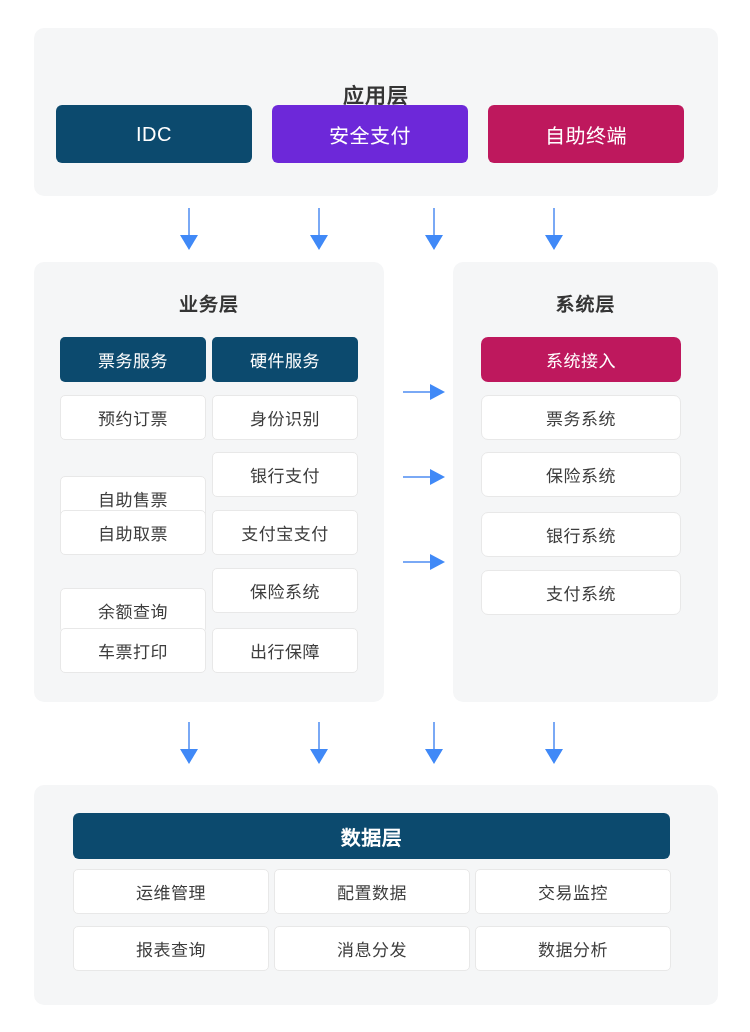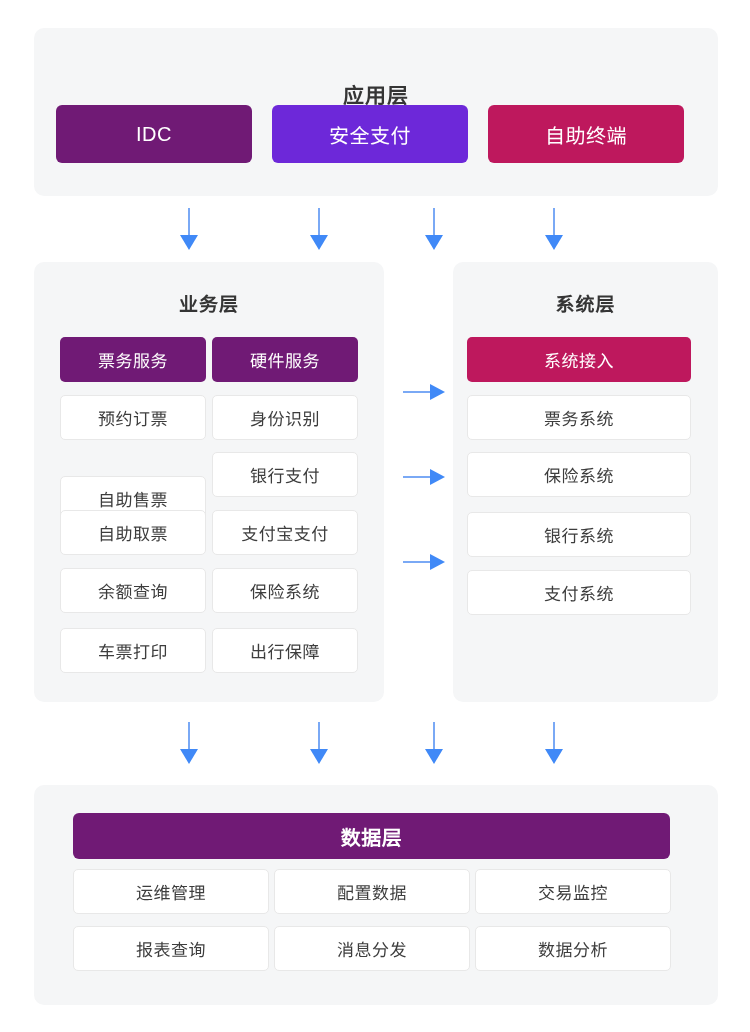"IDC" .box.blue { background: #701a75 -> #0c4a6e }
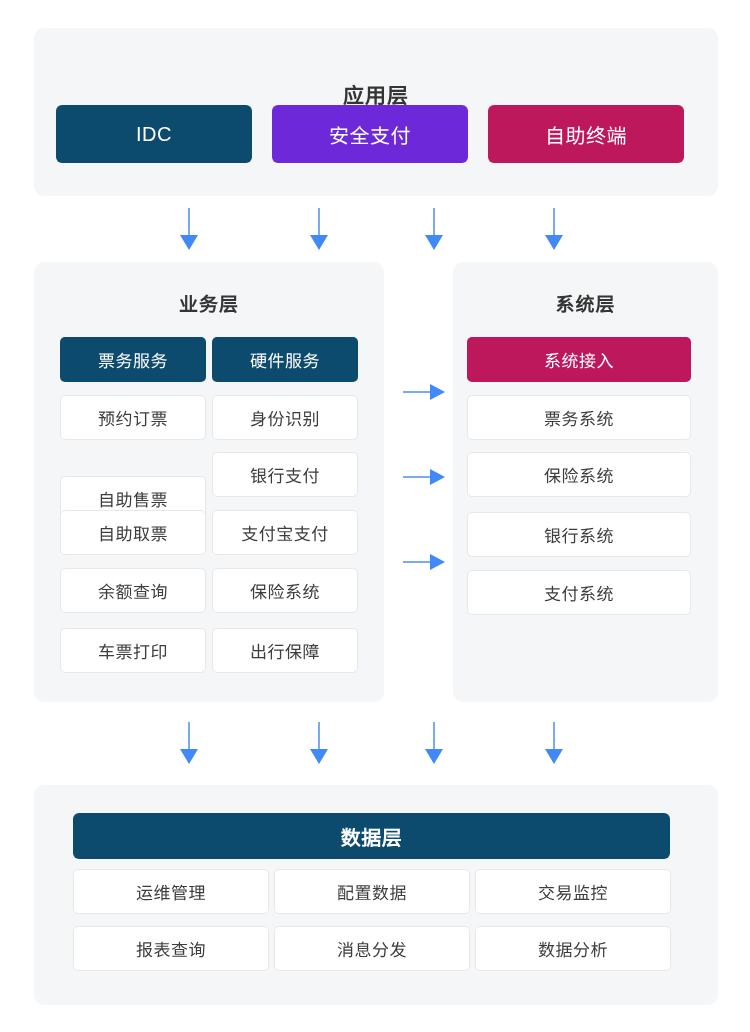"系统接入" .sys-box { border-radius: none -> 7px; left: 467px -> 481px; width: 224px -> 200px }
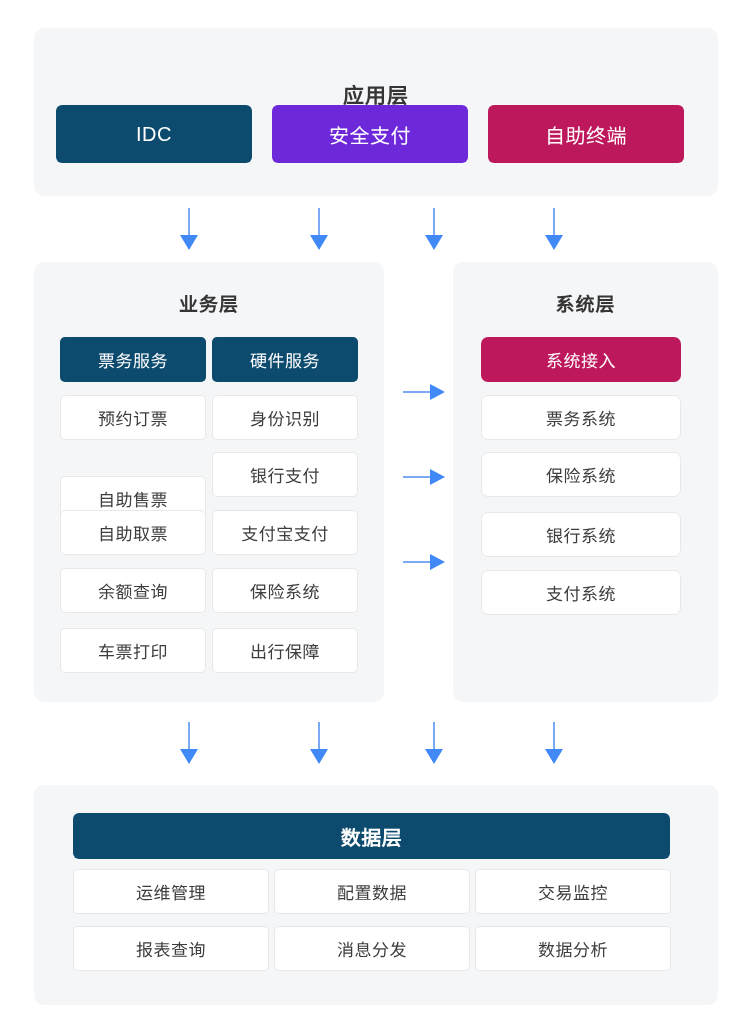"余额查询" div.box { top: 568px -> 588px }
